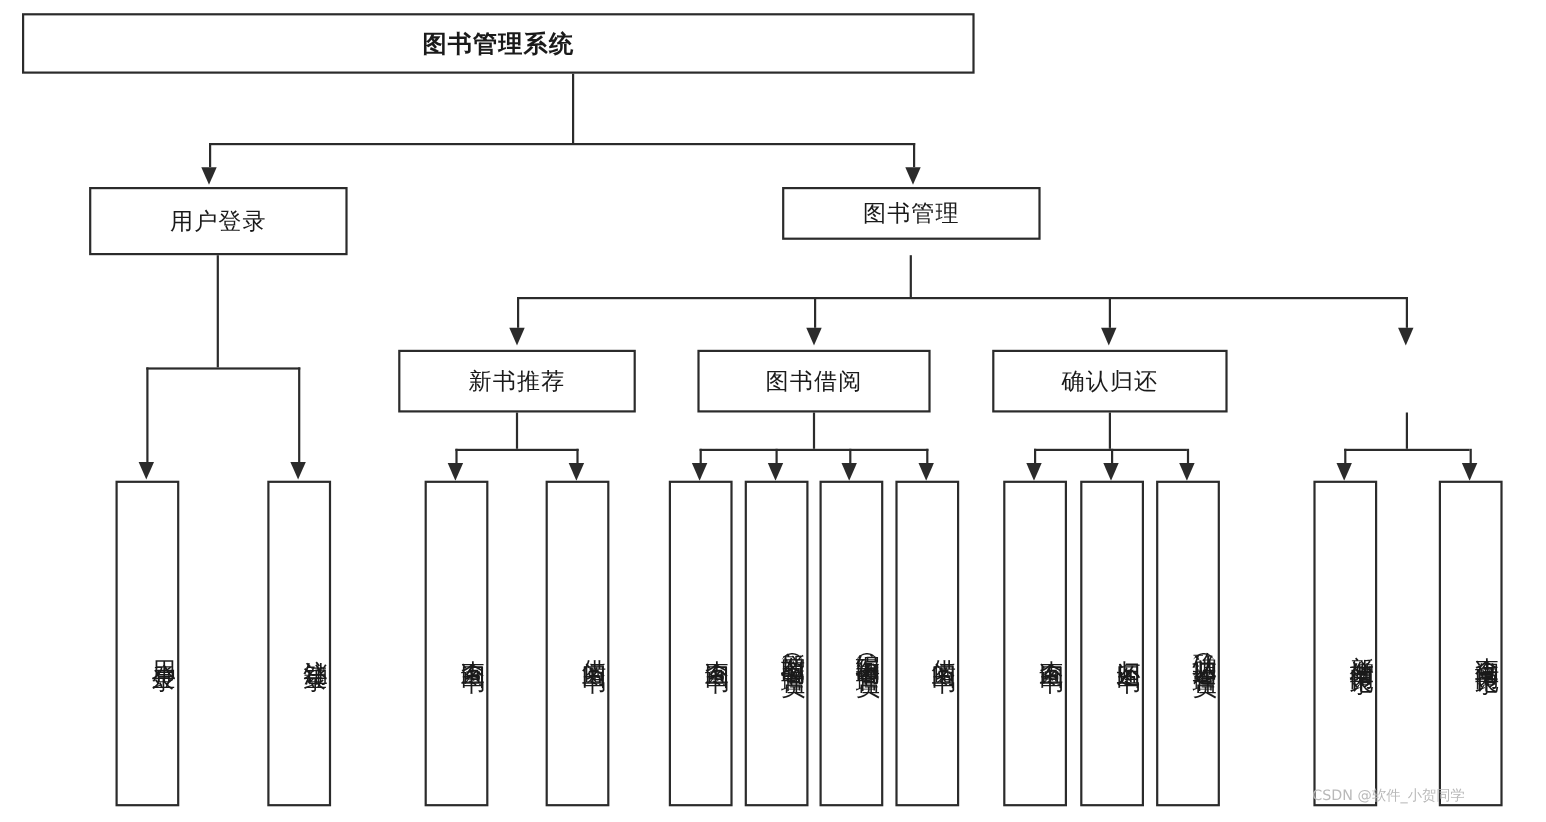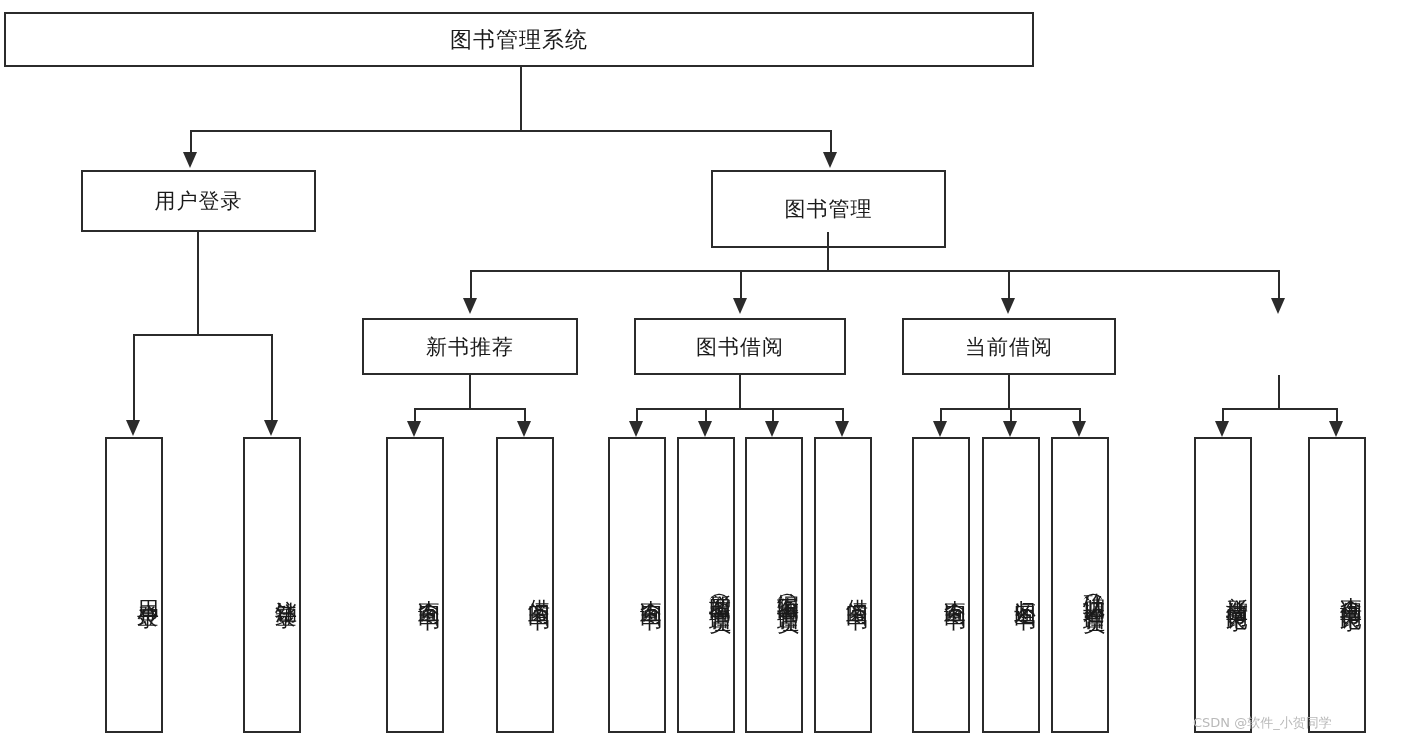"图书管理系统" div.node { font-weight: none -> bold; left: 4px -> 20px; width: 1030px -> 866px }
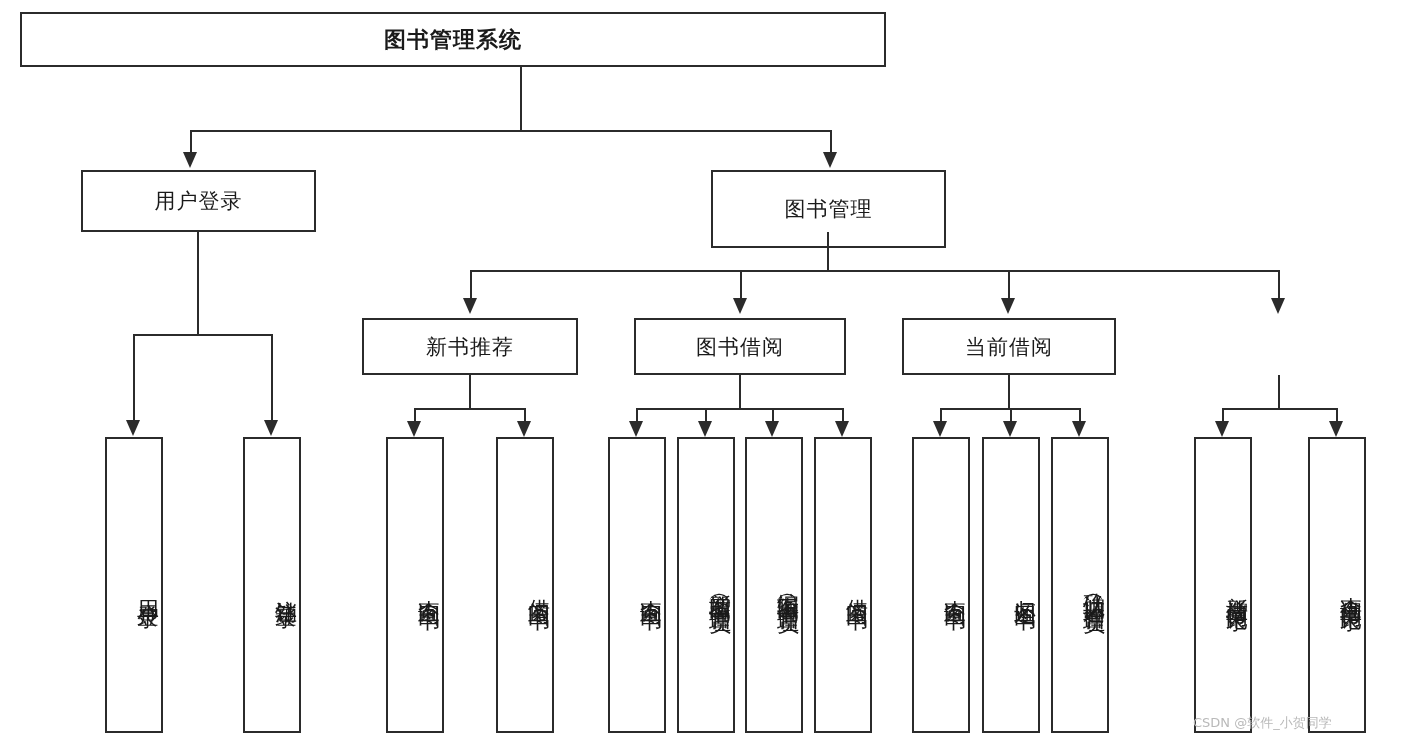"图书管理" div.node { height: 78px -> 48px }
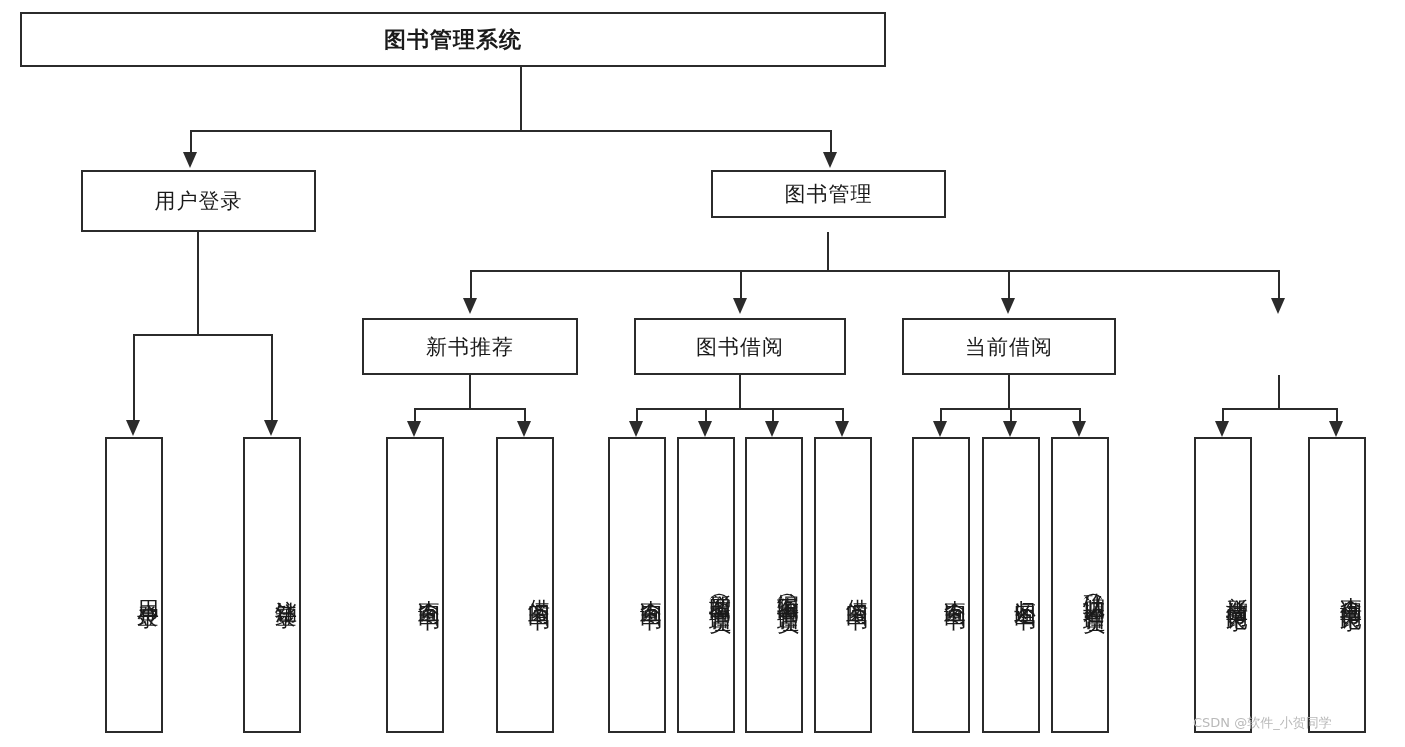"当前借阅" span { text: 当前借阅 -> 确认归还 }
